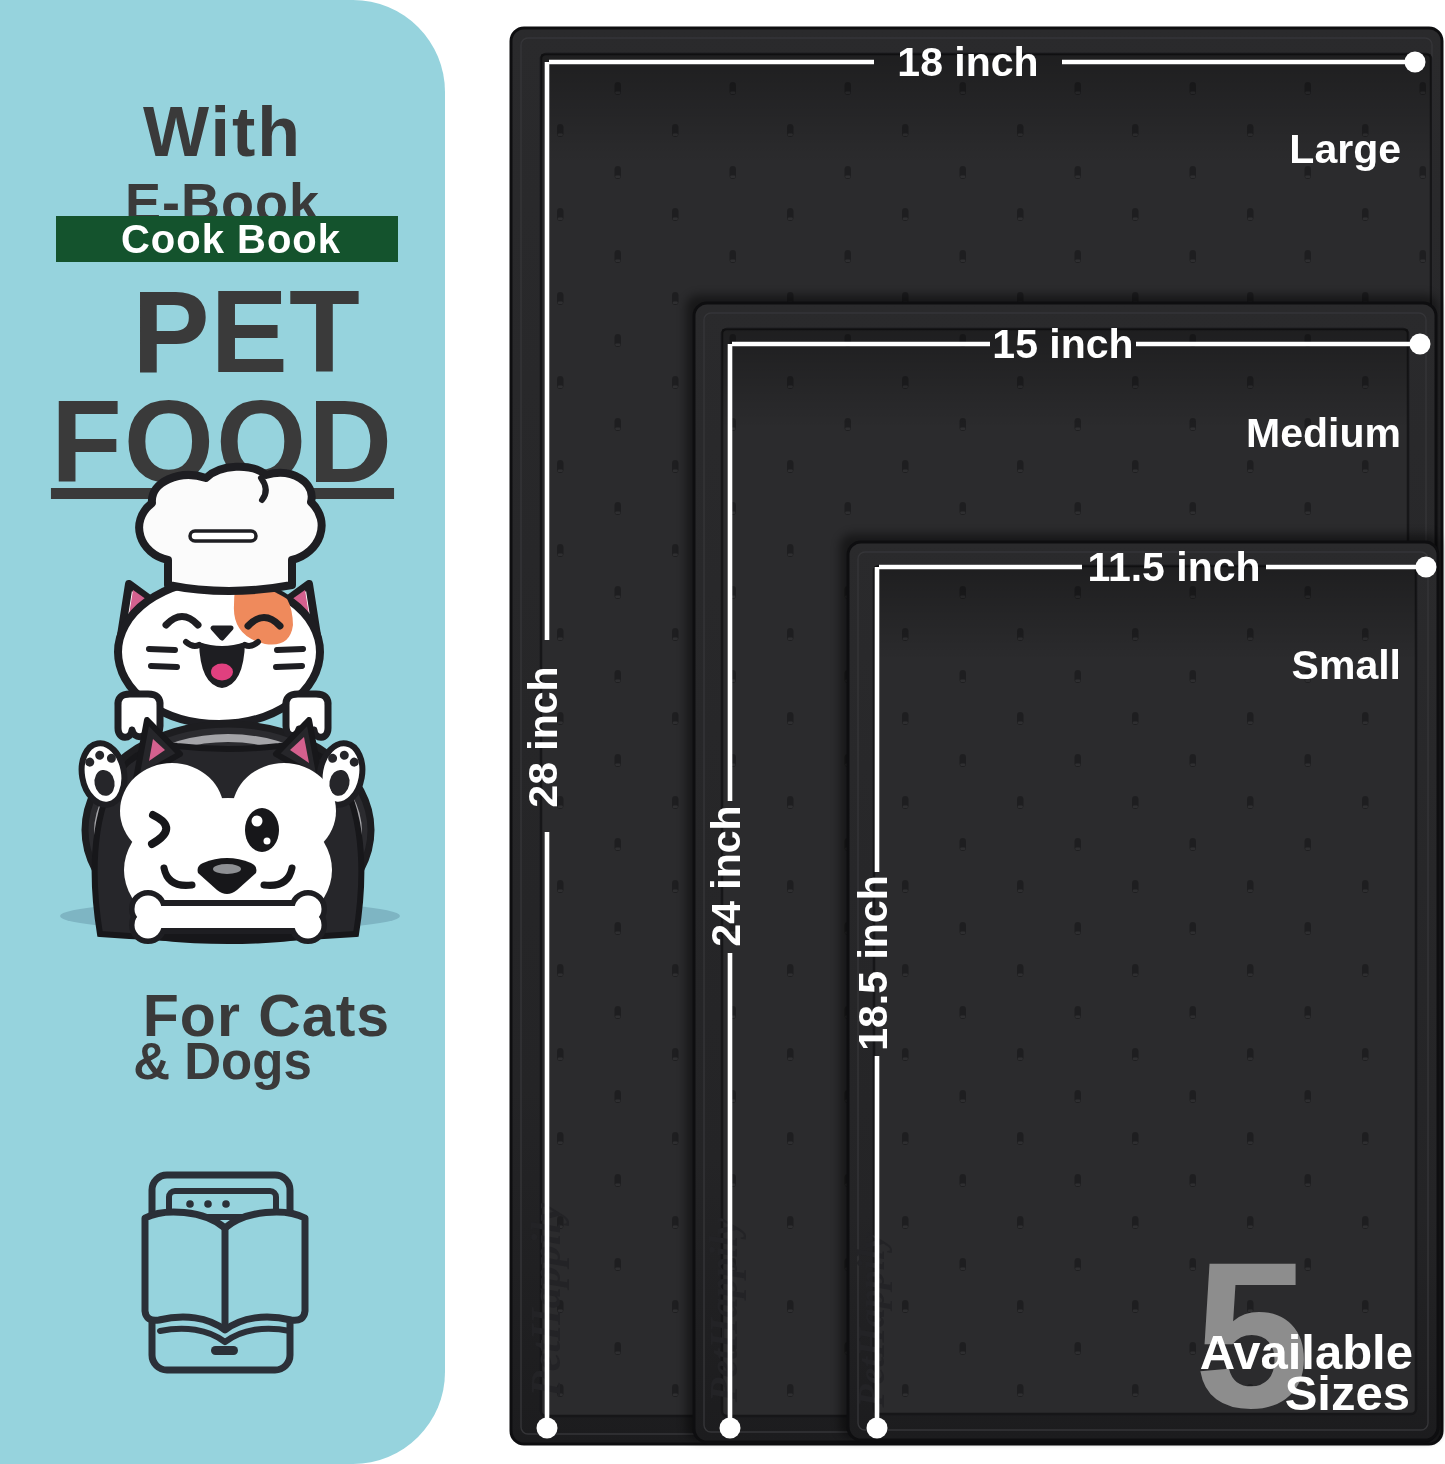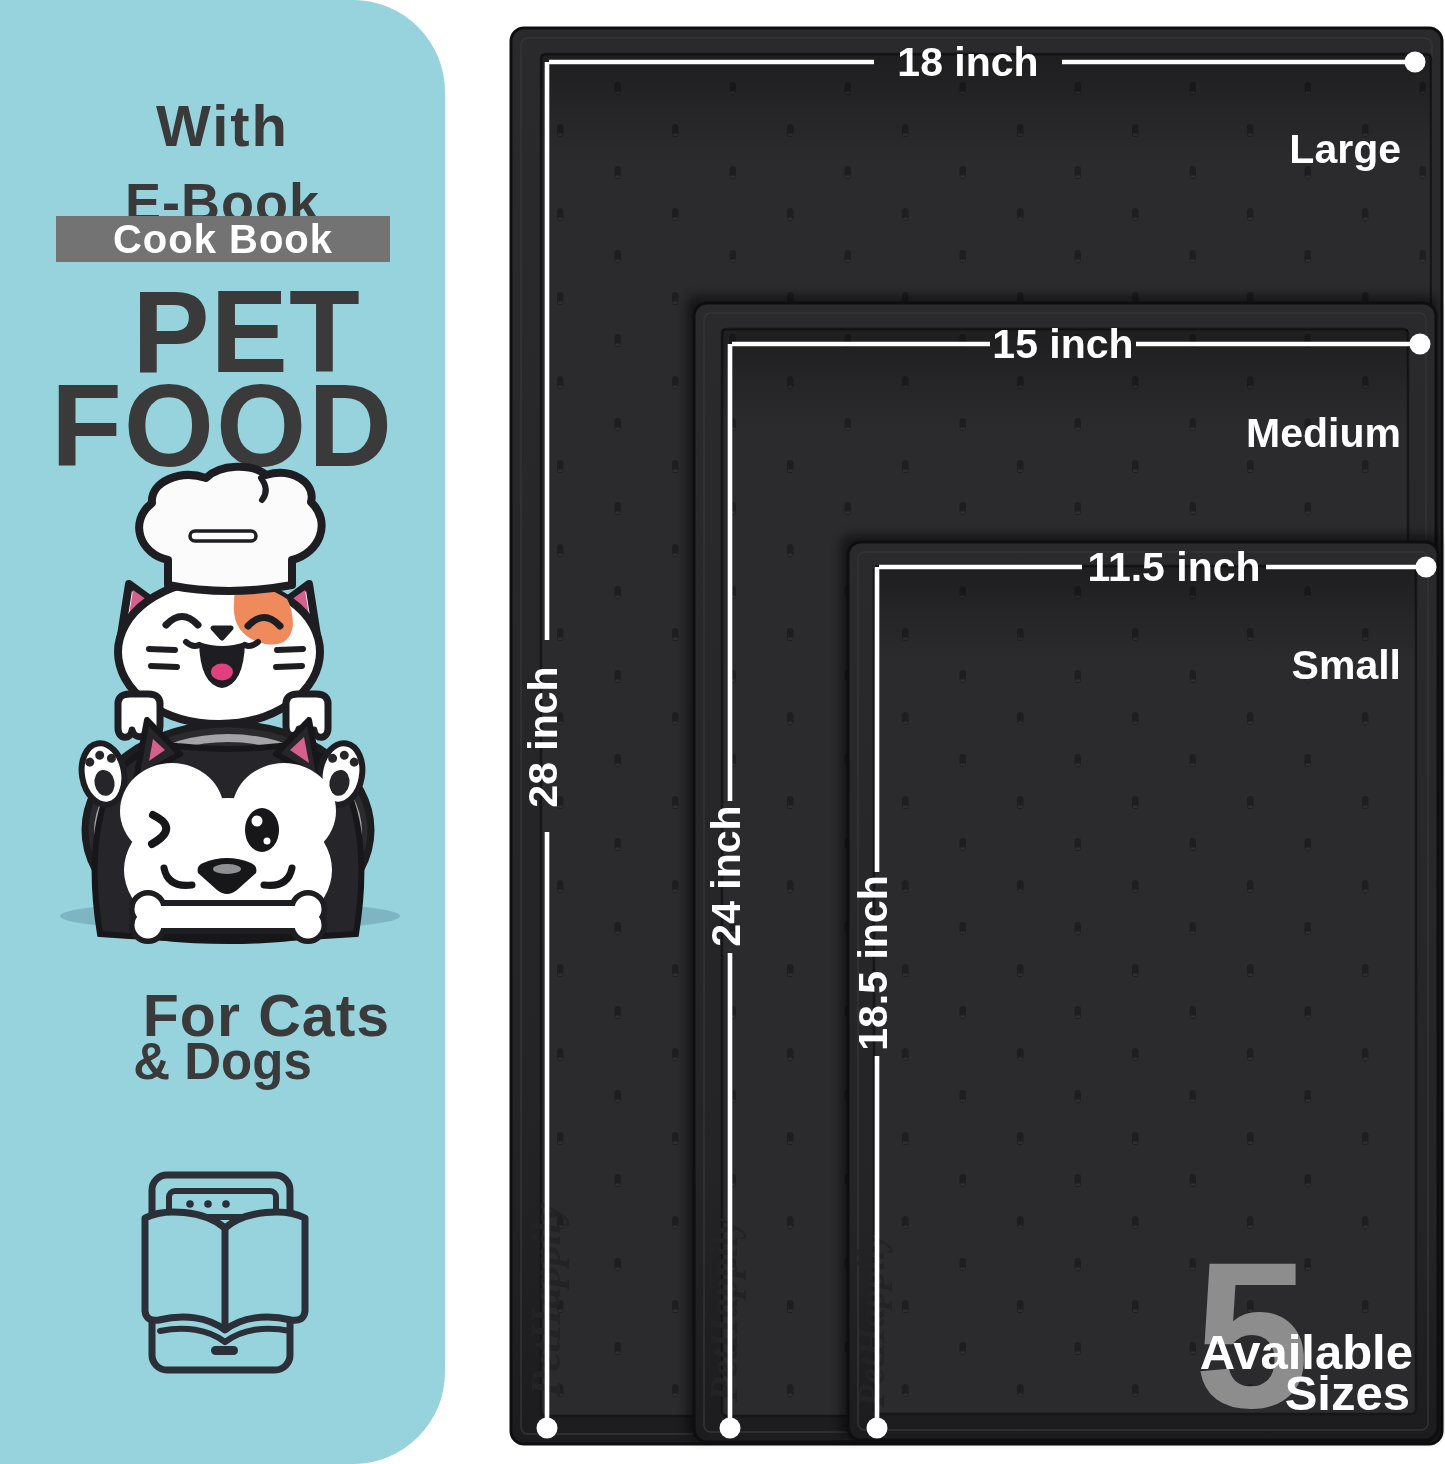"With" #t-with { font-size: 58px -> 70px }
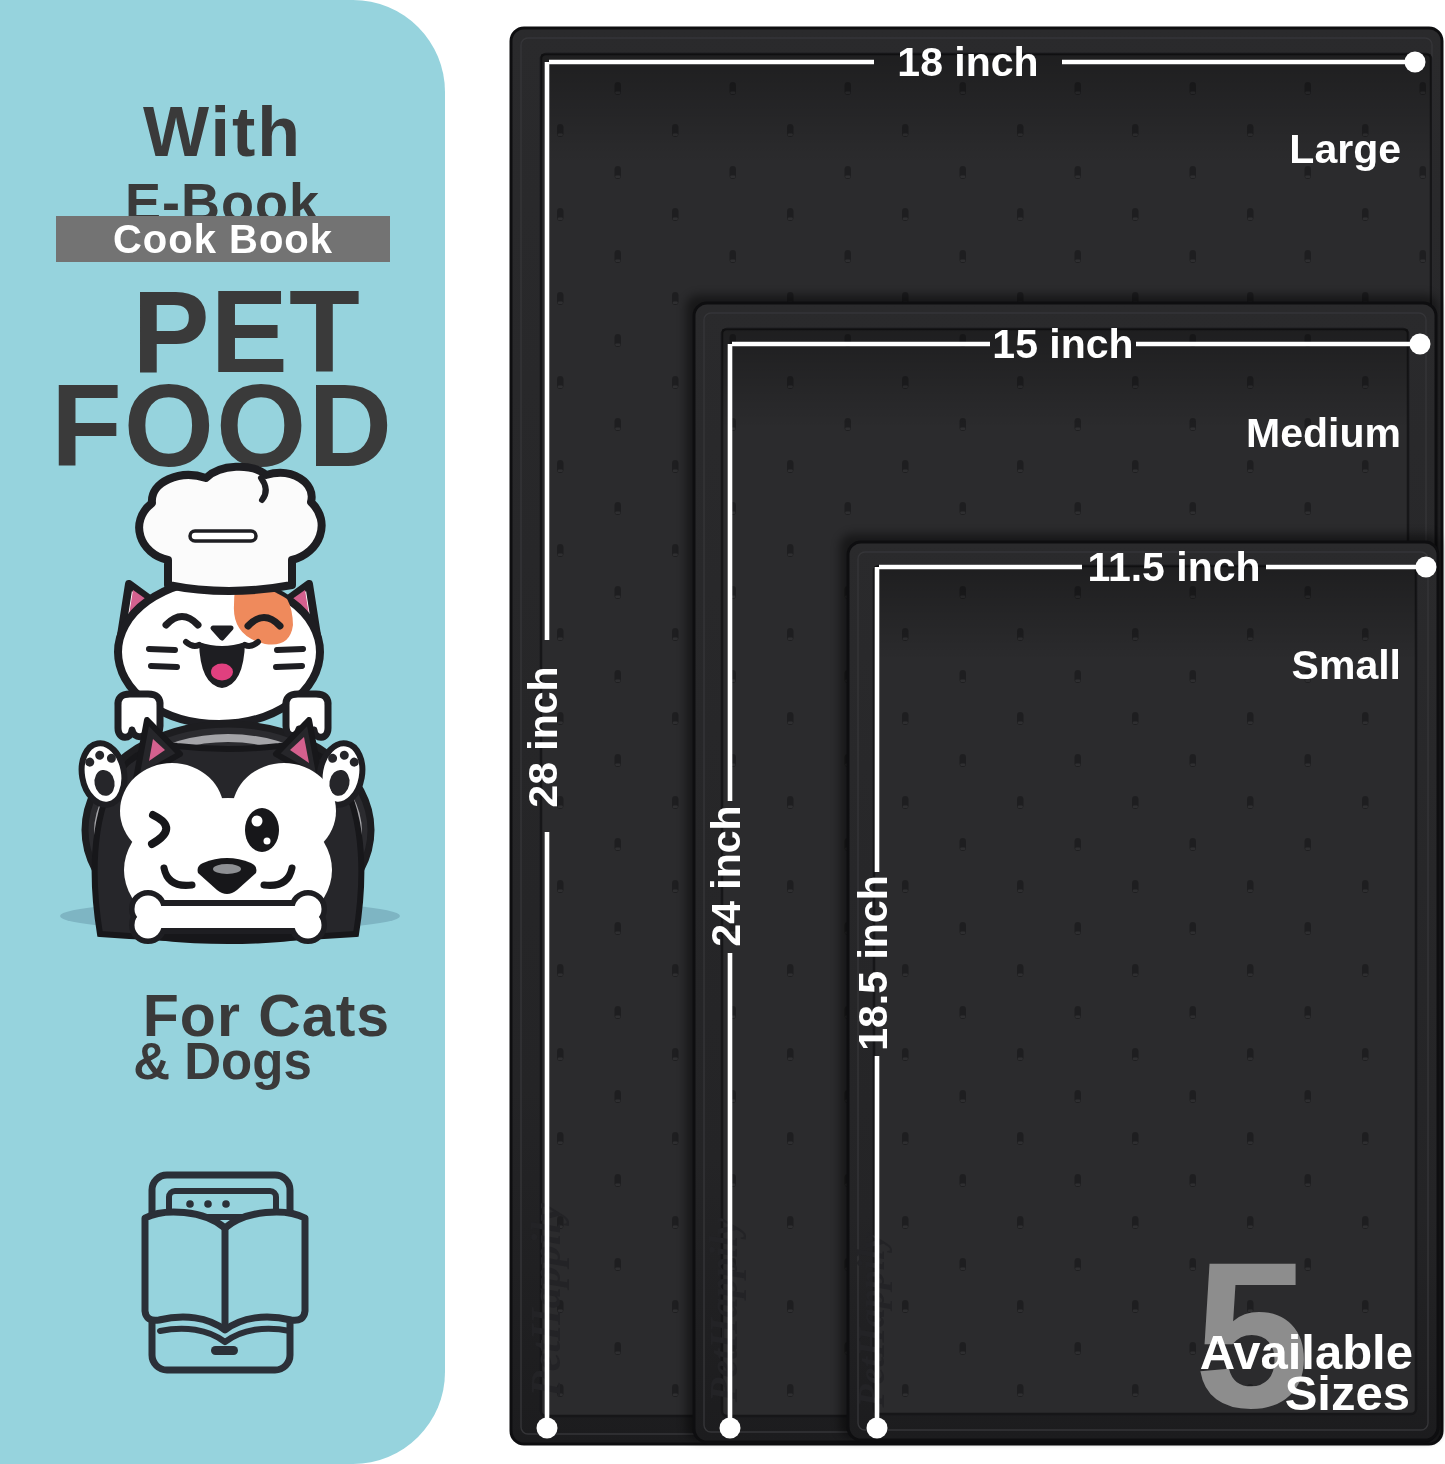"Cook Book" #bar { background: #737373 -> #14532d; padding-left: none -> 8px }
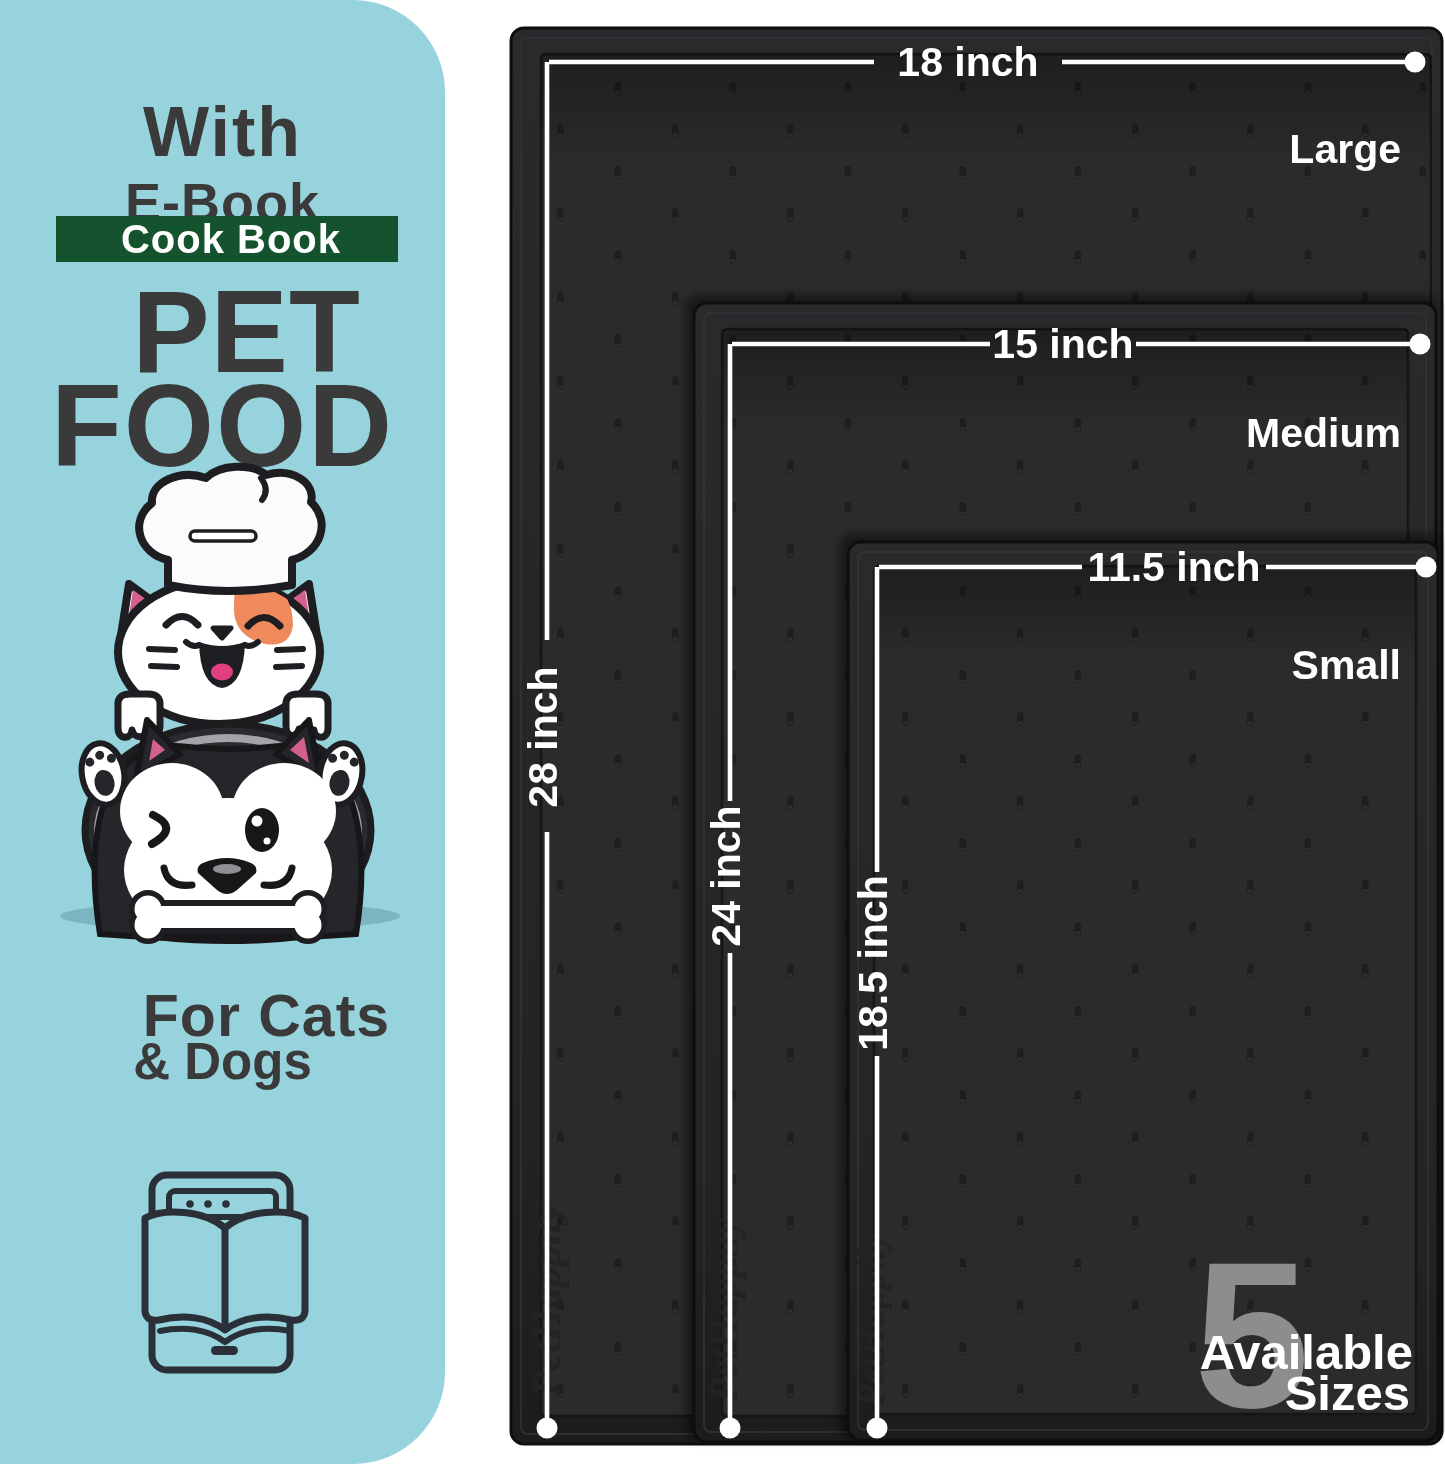"FOOD" #t-food { text-decoration: none -> underline; top: 368px -> 384px }
